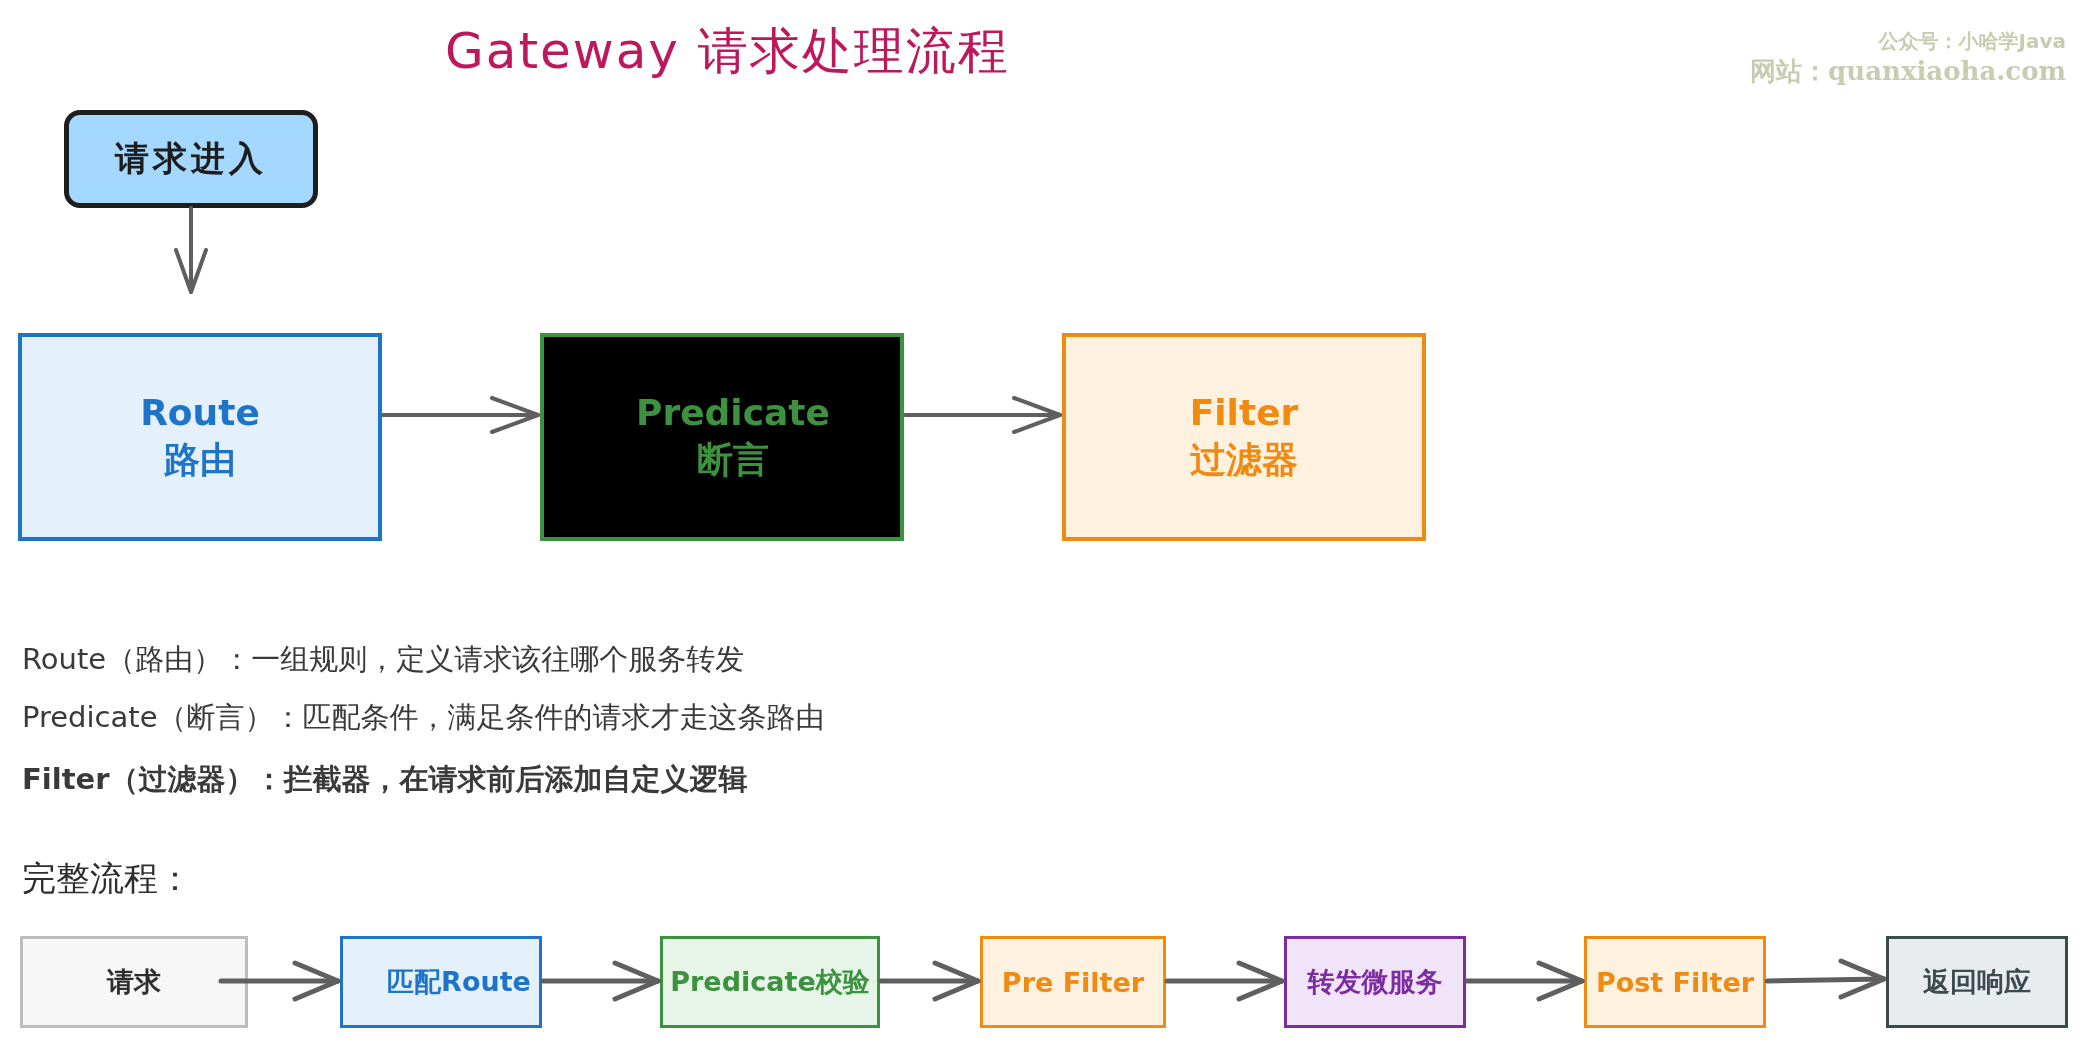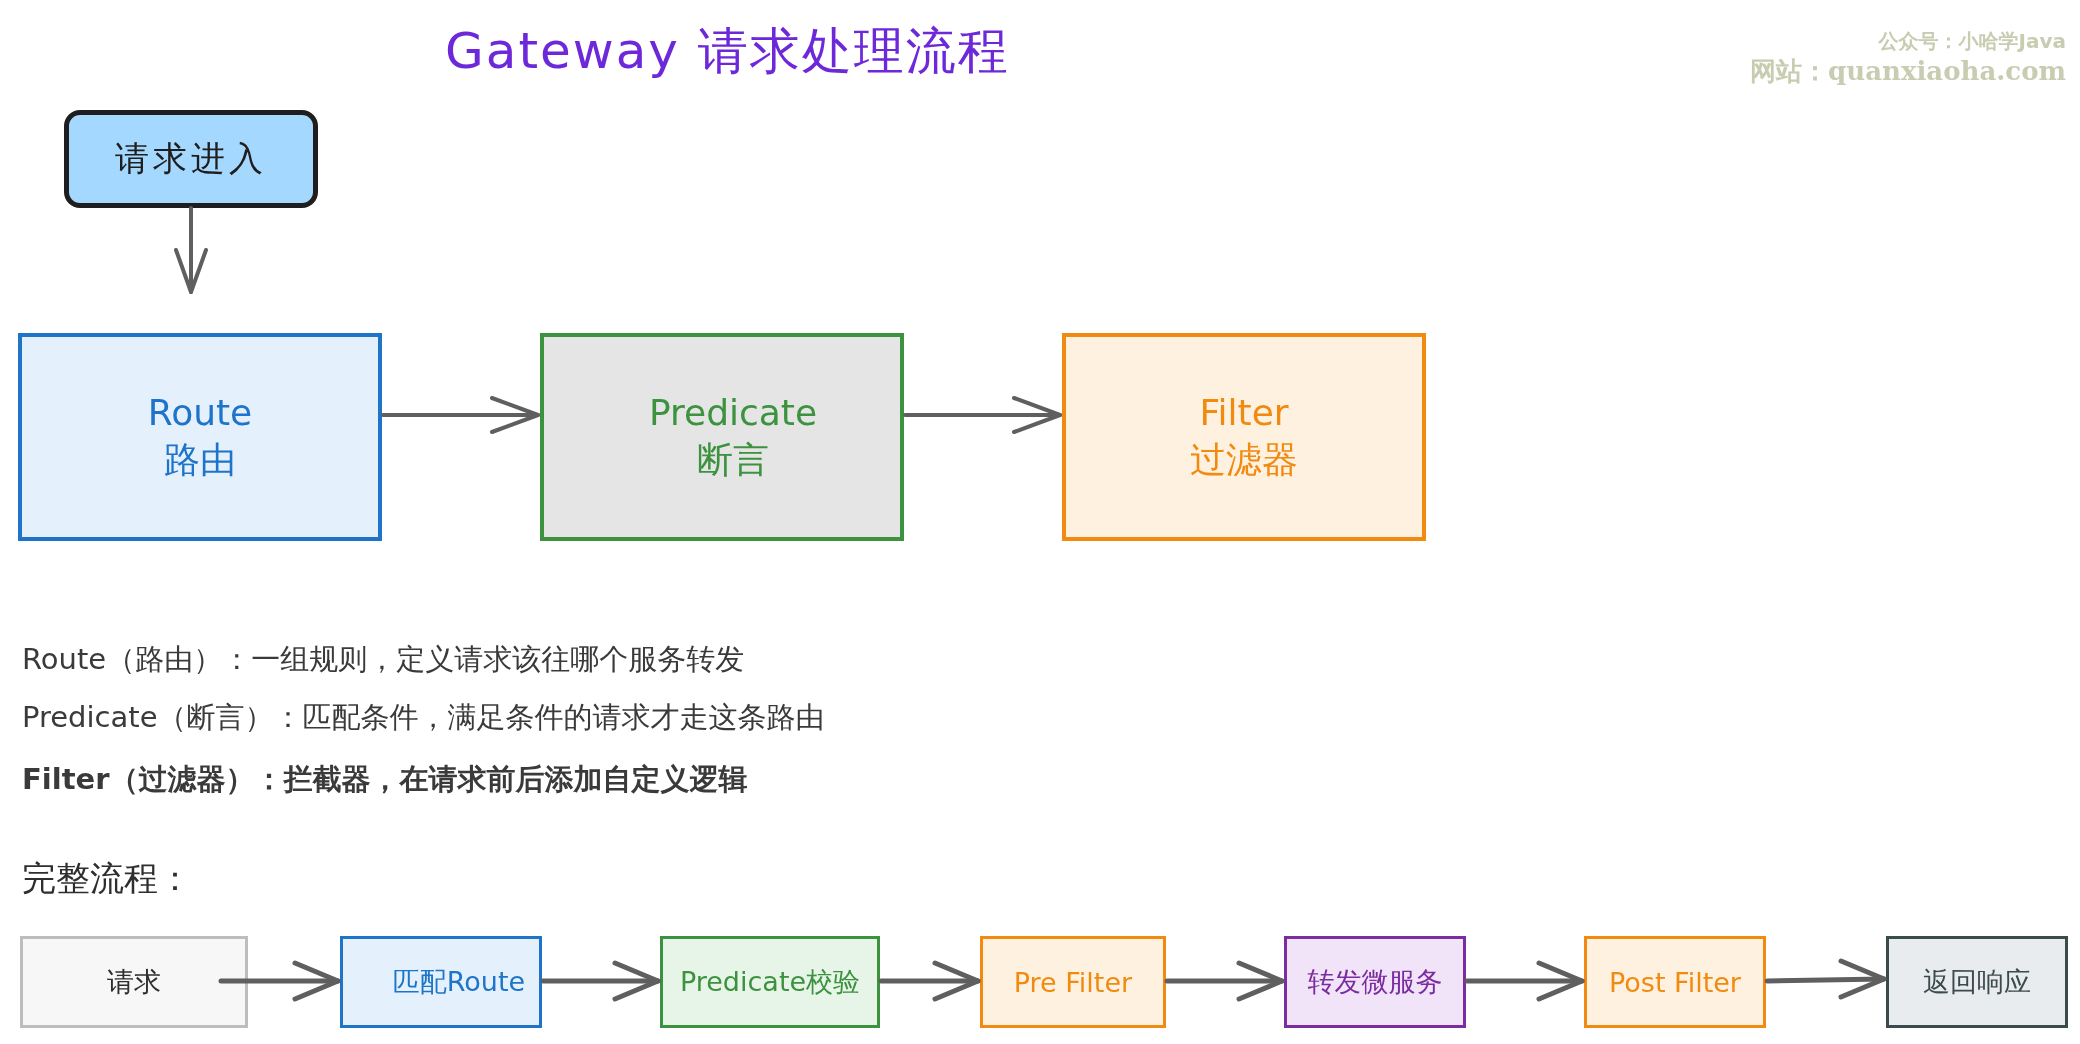"Gateway 请求处理流程" .title { color: #6d28d9 -> #be185d }
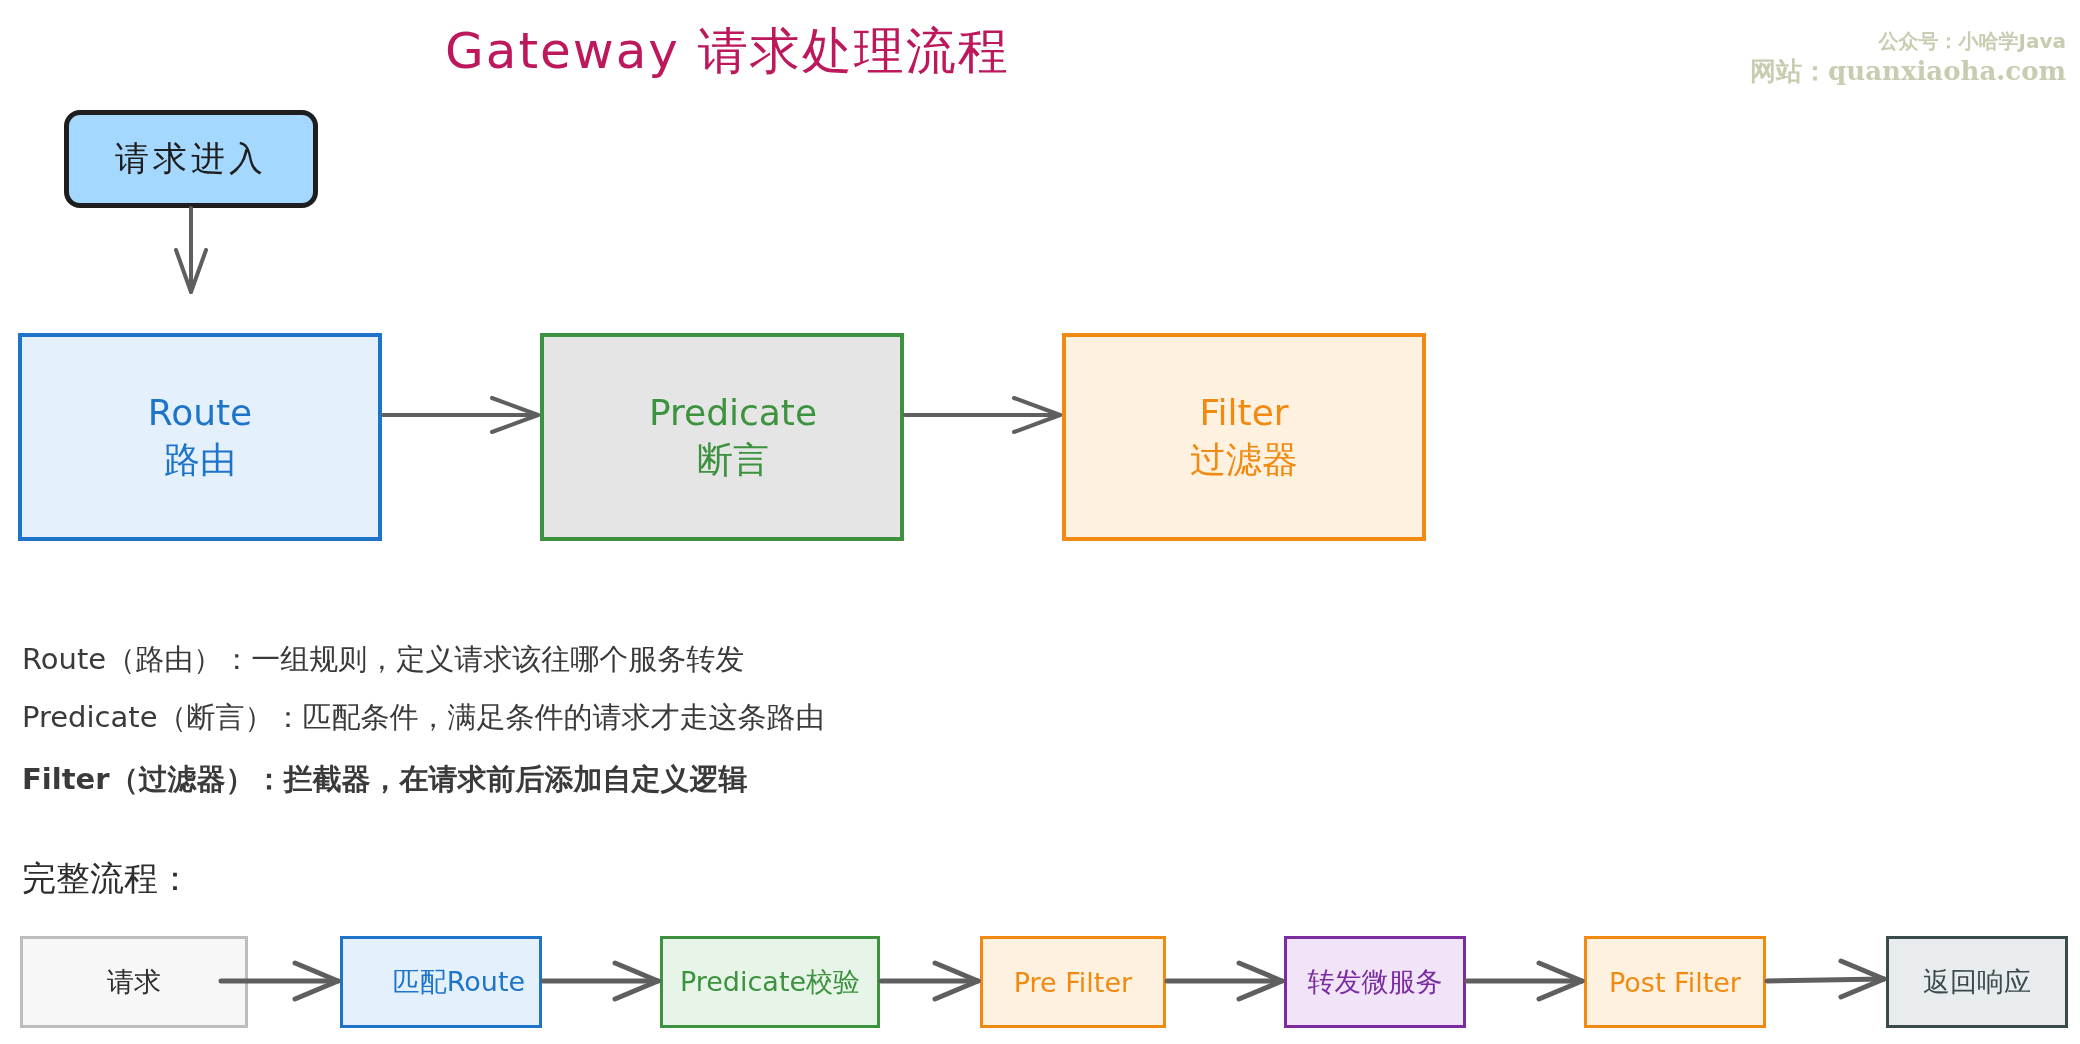"请求进入" .box { font-weight: none -> bold }
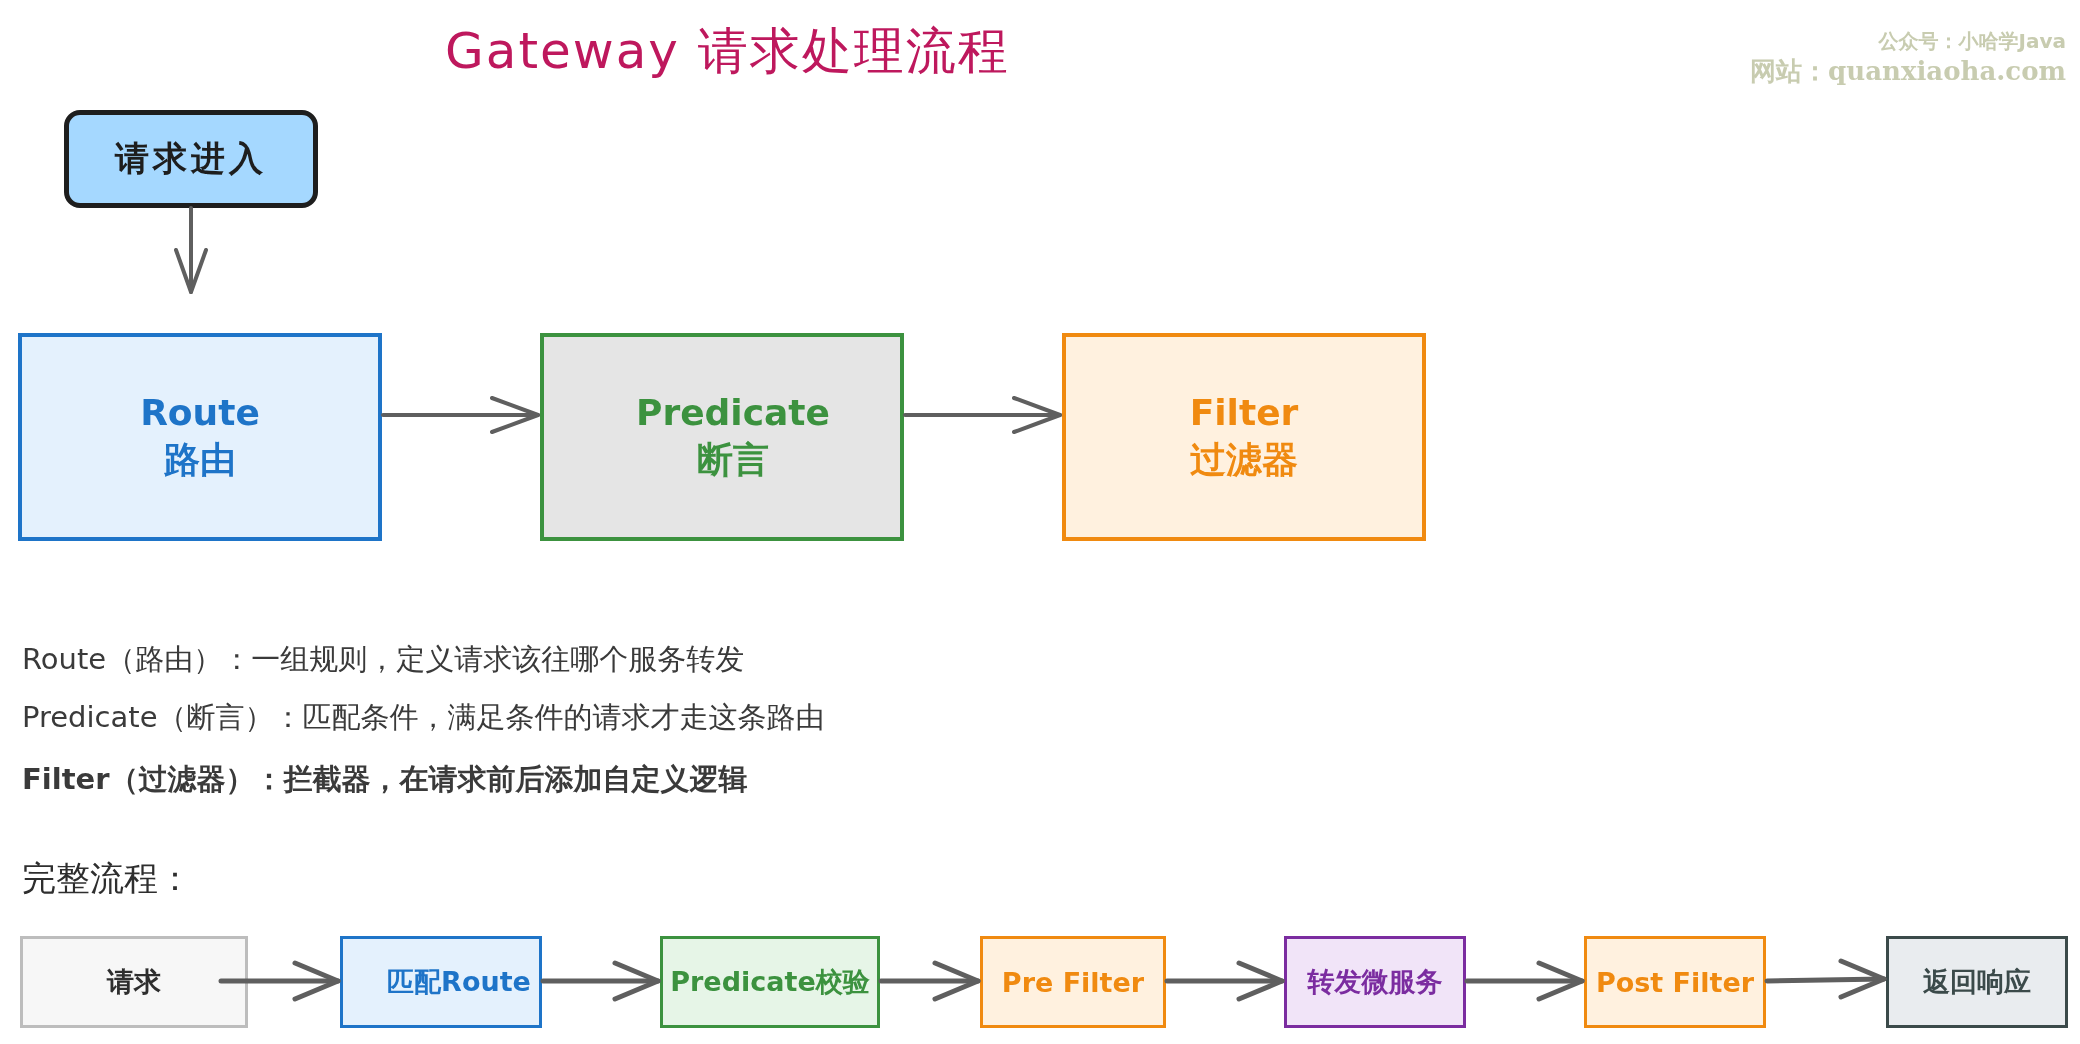"Predicate" .pred { background: #e5e5e5 -> #000000 }
